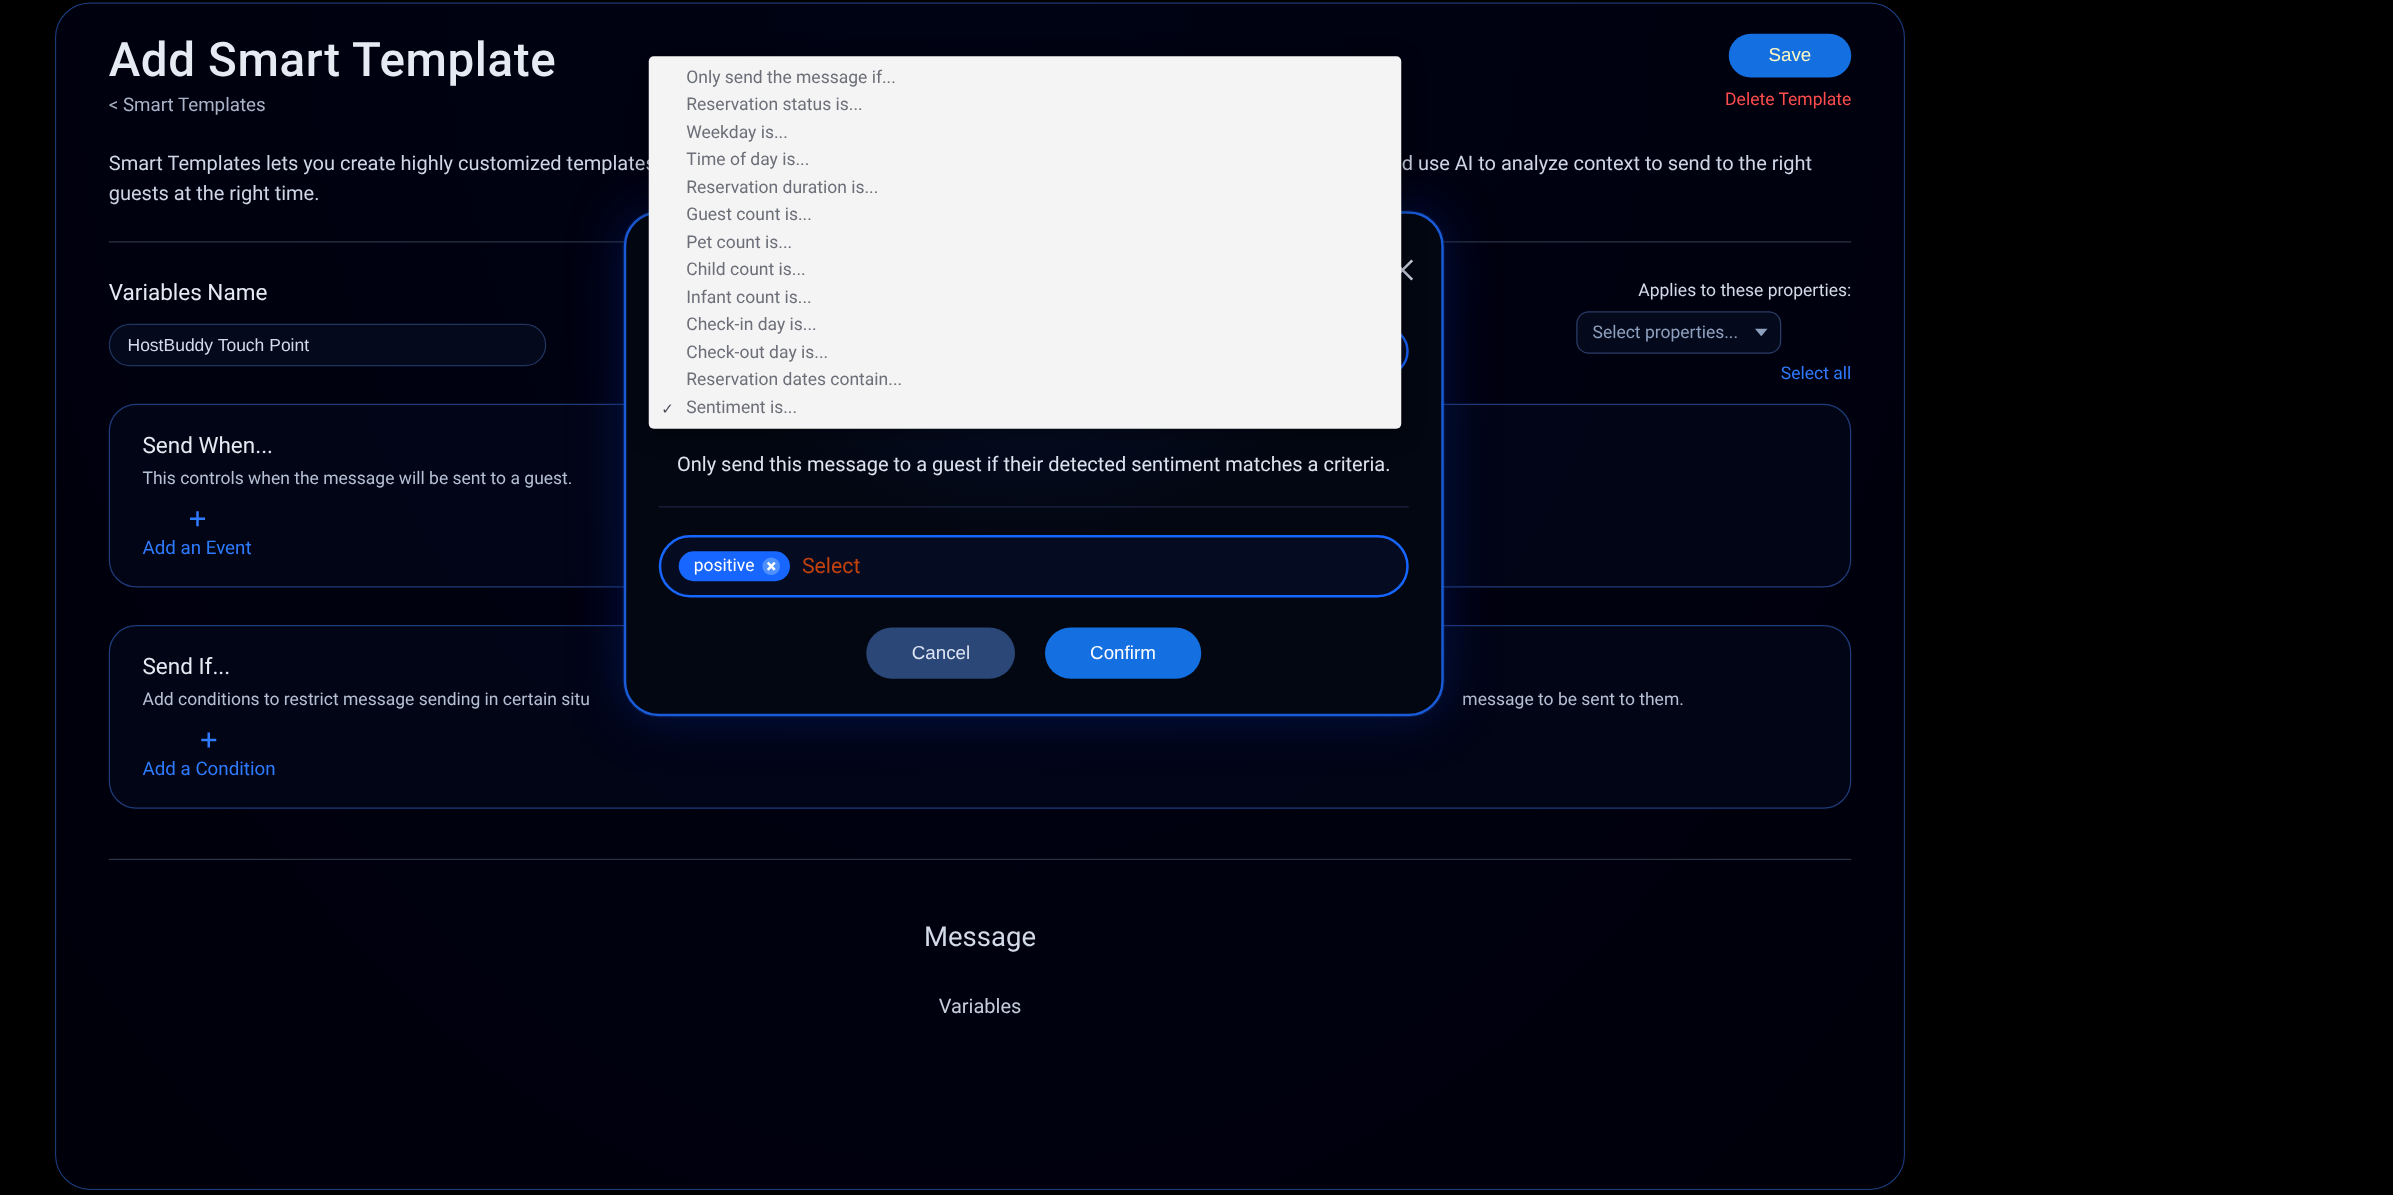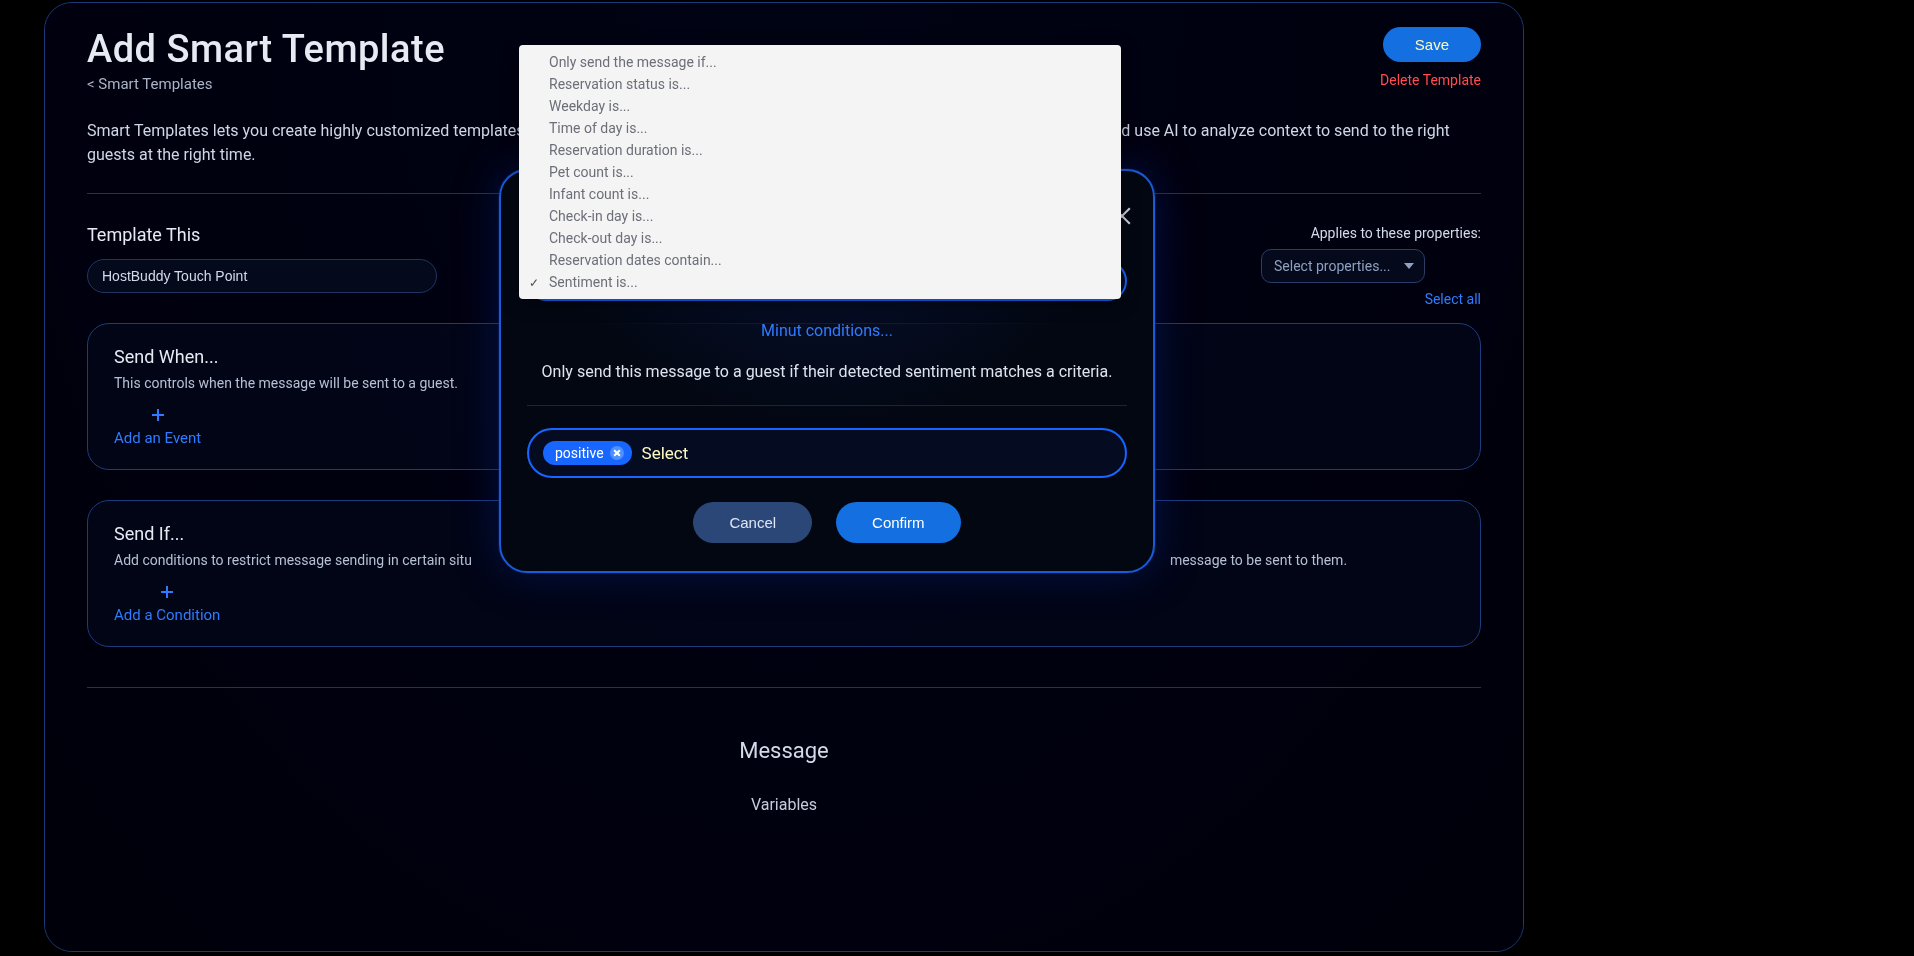"Guest count is..." div.dd-item { html: none -> <div>Guest count is...</div> }
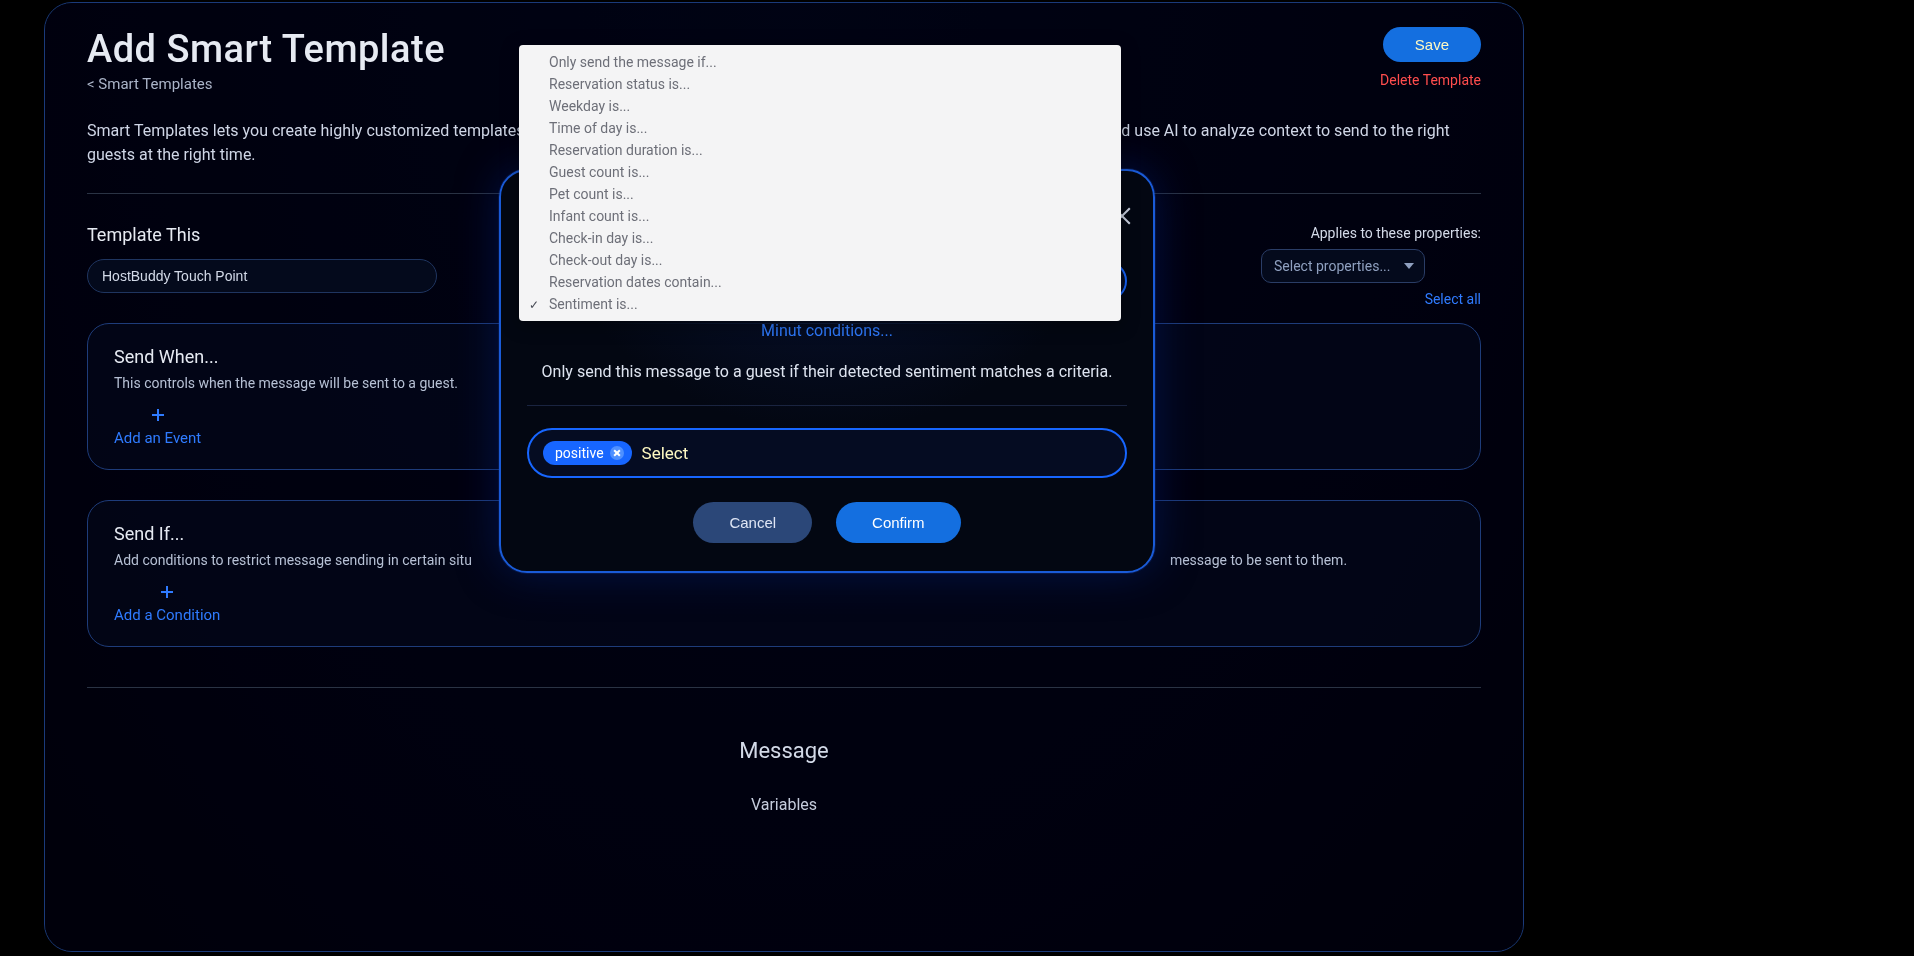"Child count is..." div.dd-item { html: none -> <div>Child count is...</div> }
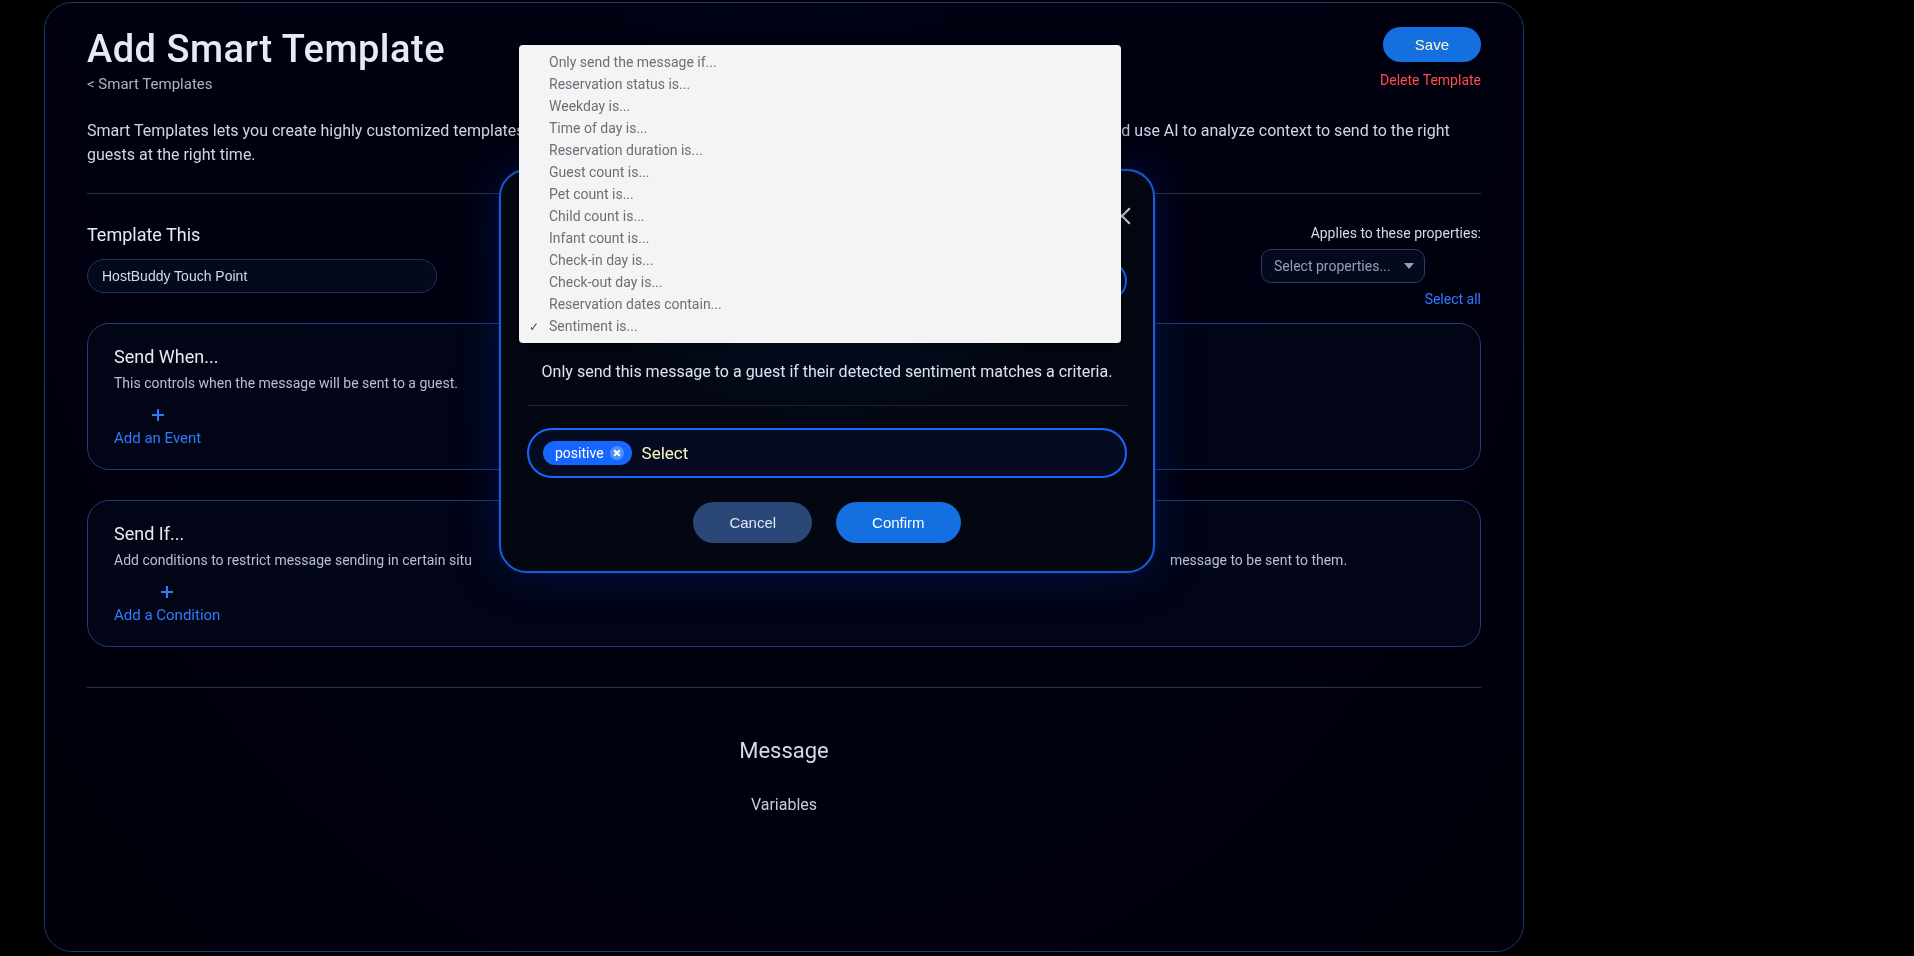"Template This" div.section-label { text: Template This -> Variables Name }
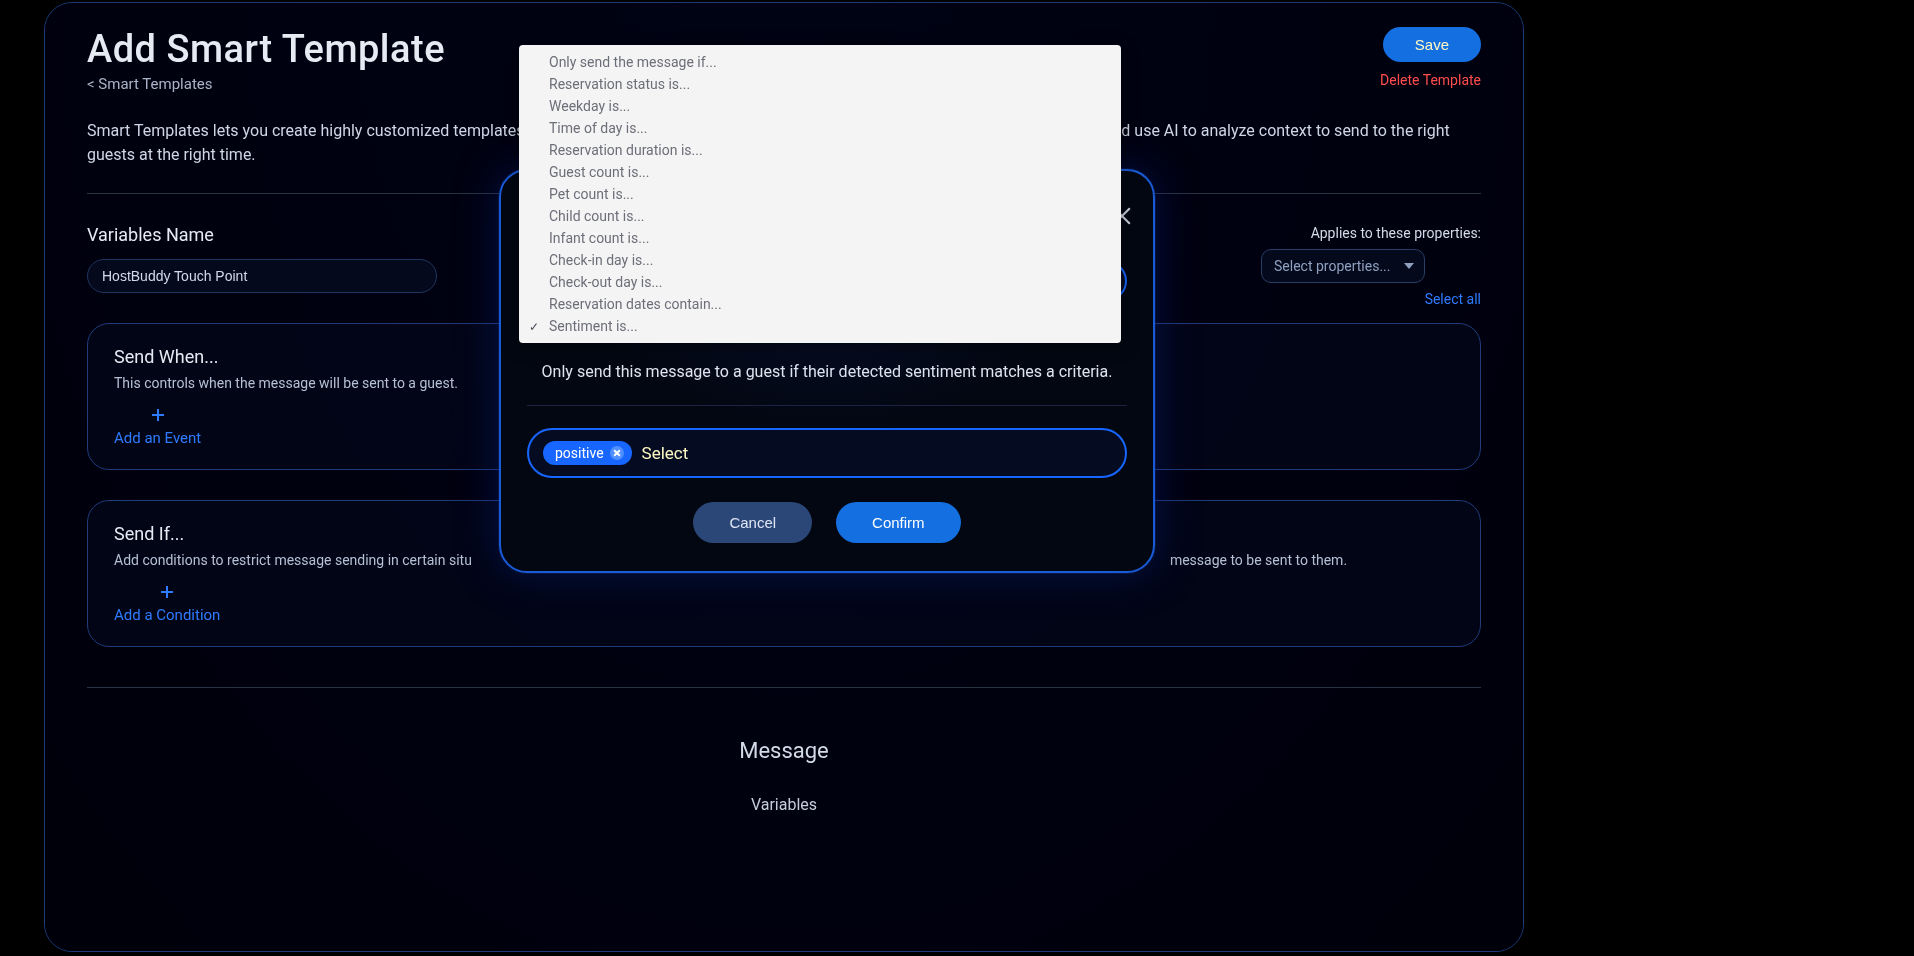"Select" .chip-placeholder { color: #fef9c3 -> #c2410c }
